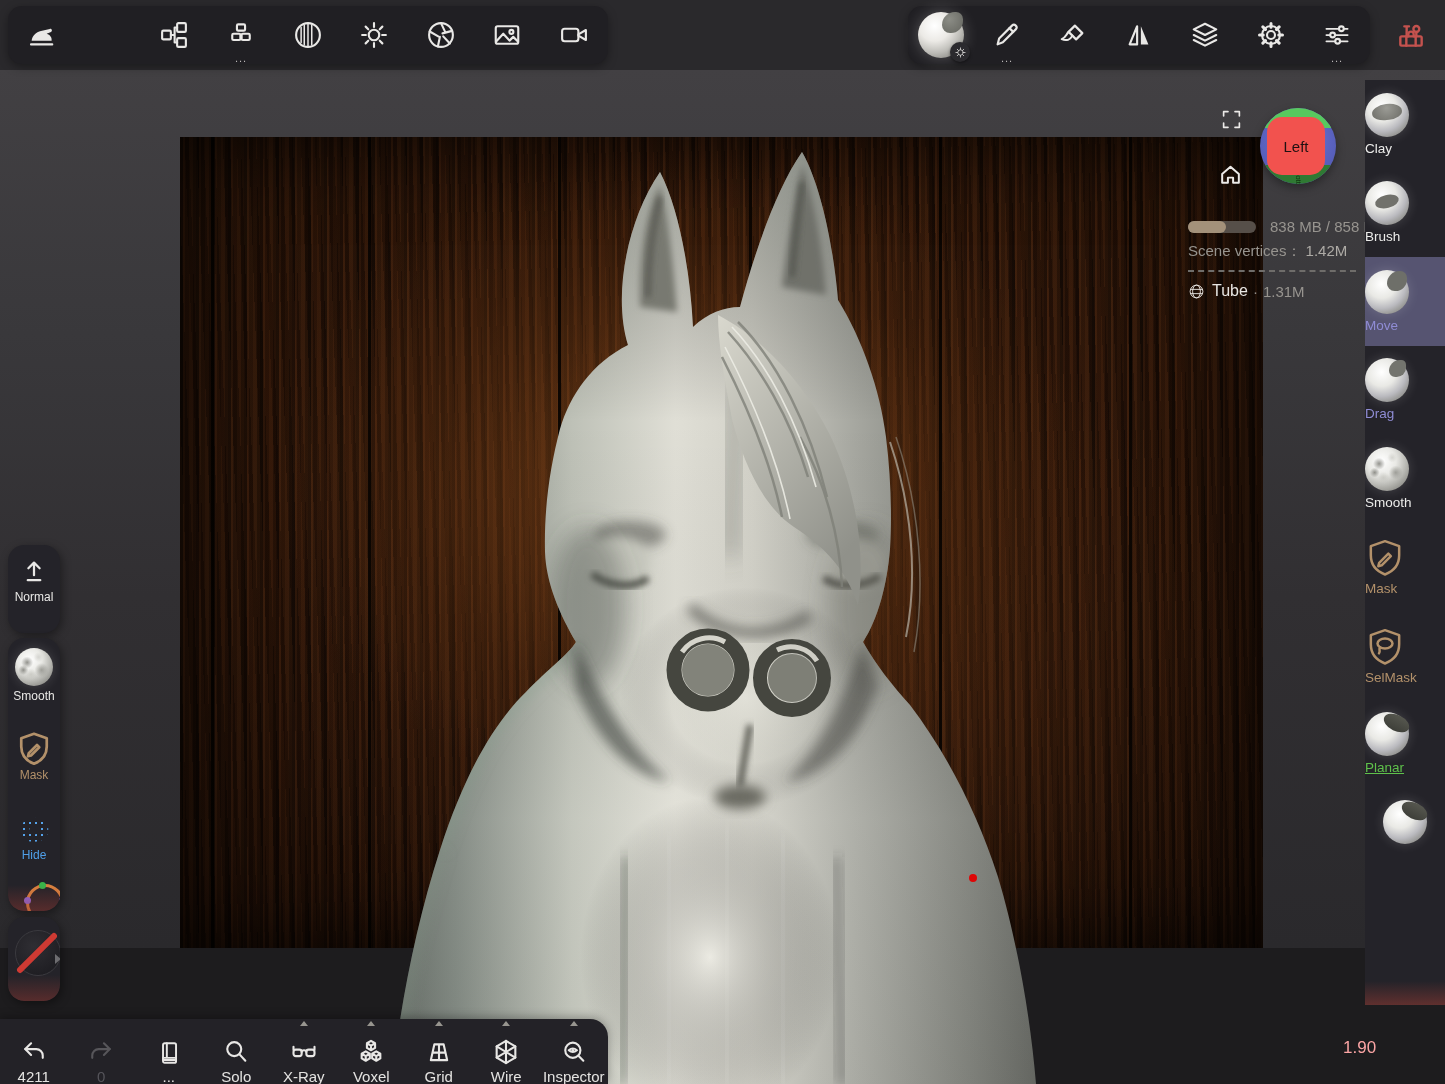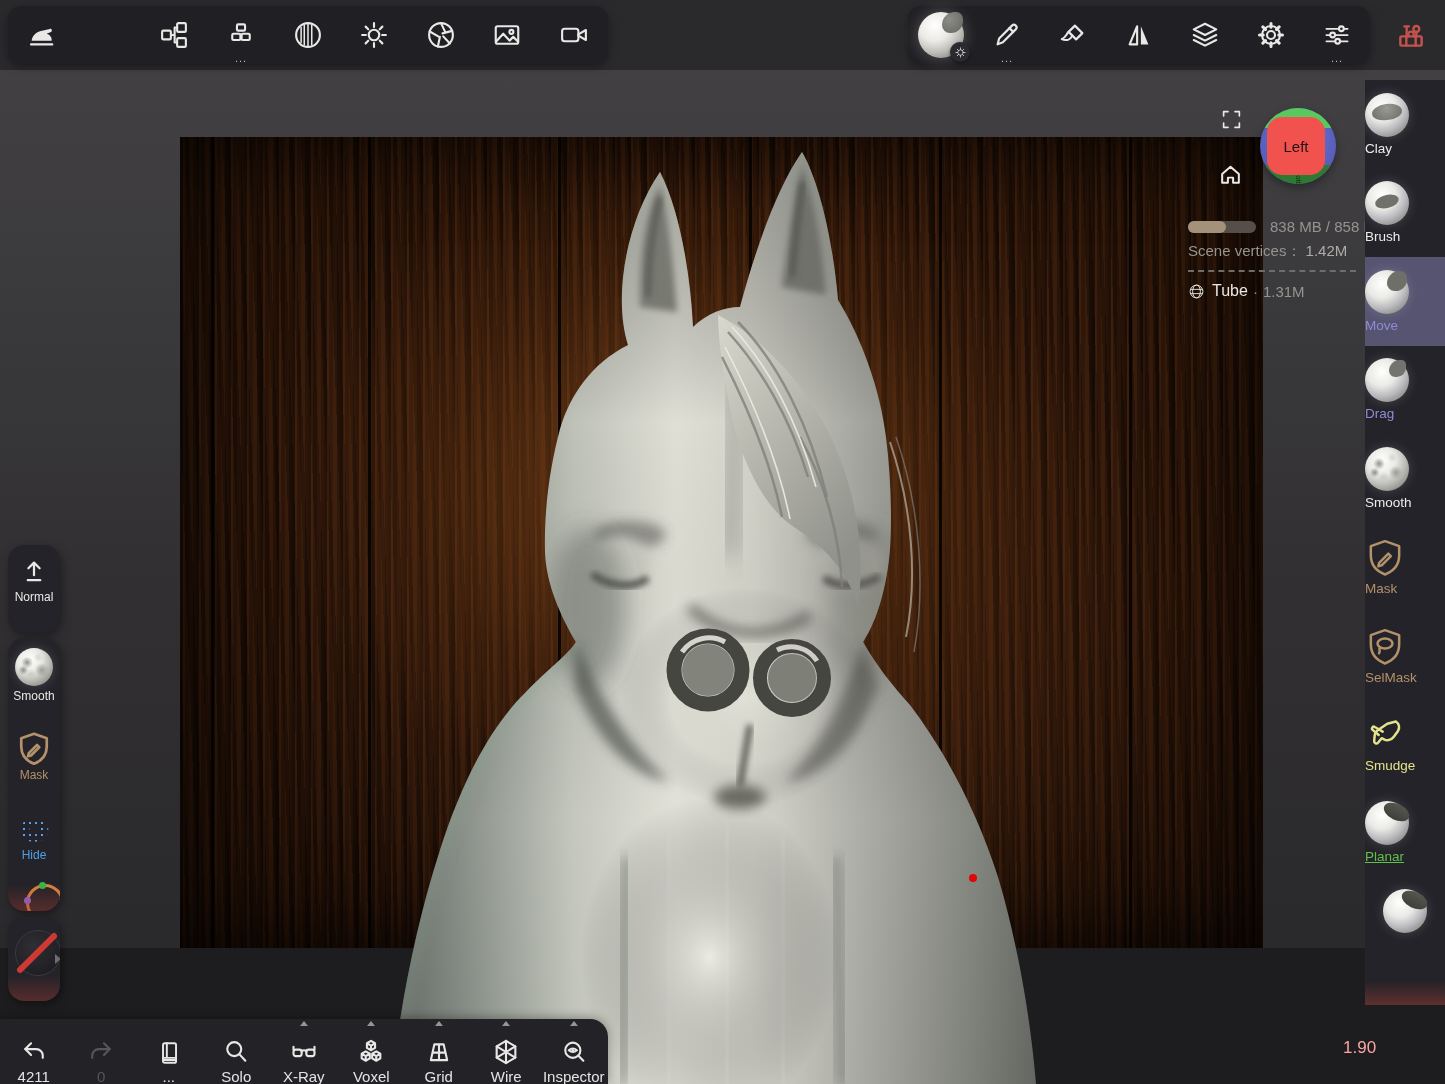"Smudge" div.rt-item { html: <div> <svg> <path></path> <path></path> </svg> <div>Smudge</div> </div> -> none }
